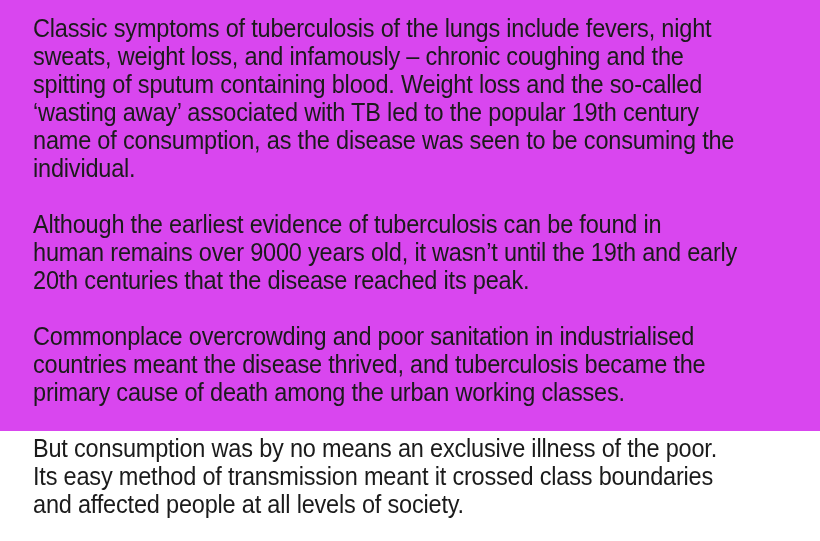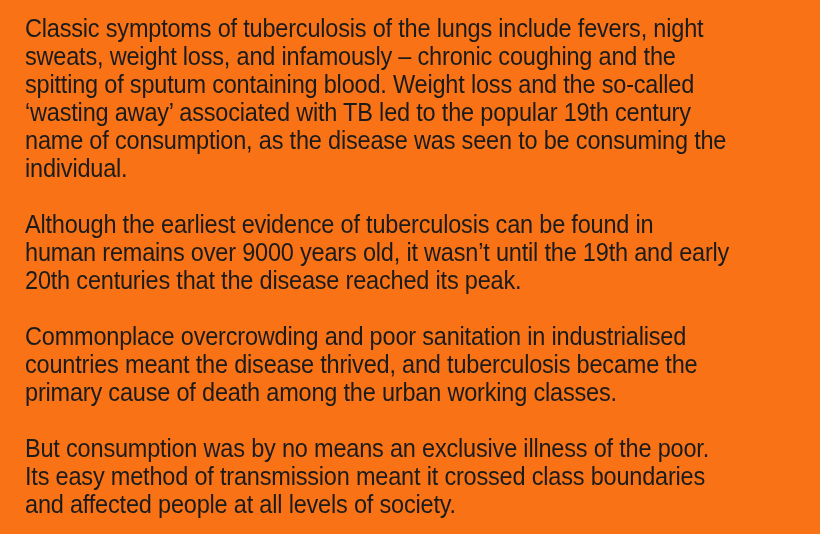"Classic symptoms of tuberculosis of" .page { background: #f97316 -> #d946ef; height: 534px -> 431px; padding: 14px 0 0 25px -> 14px 0 0 33px }
